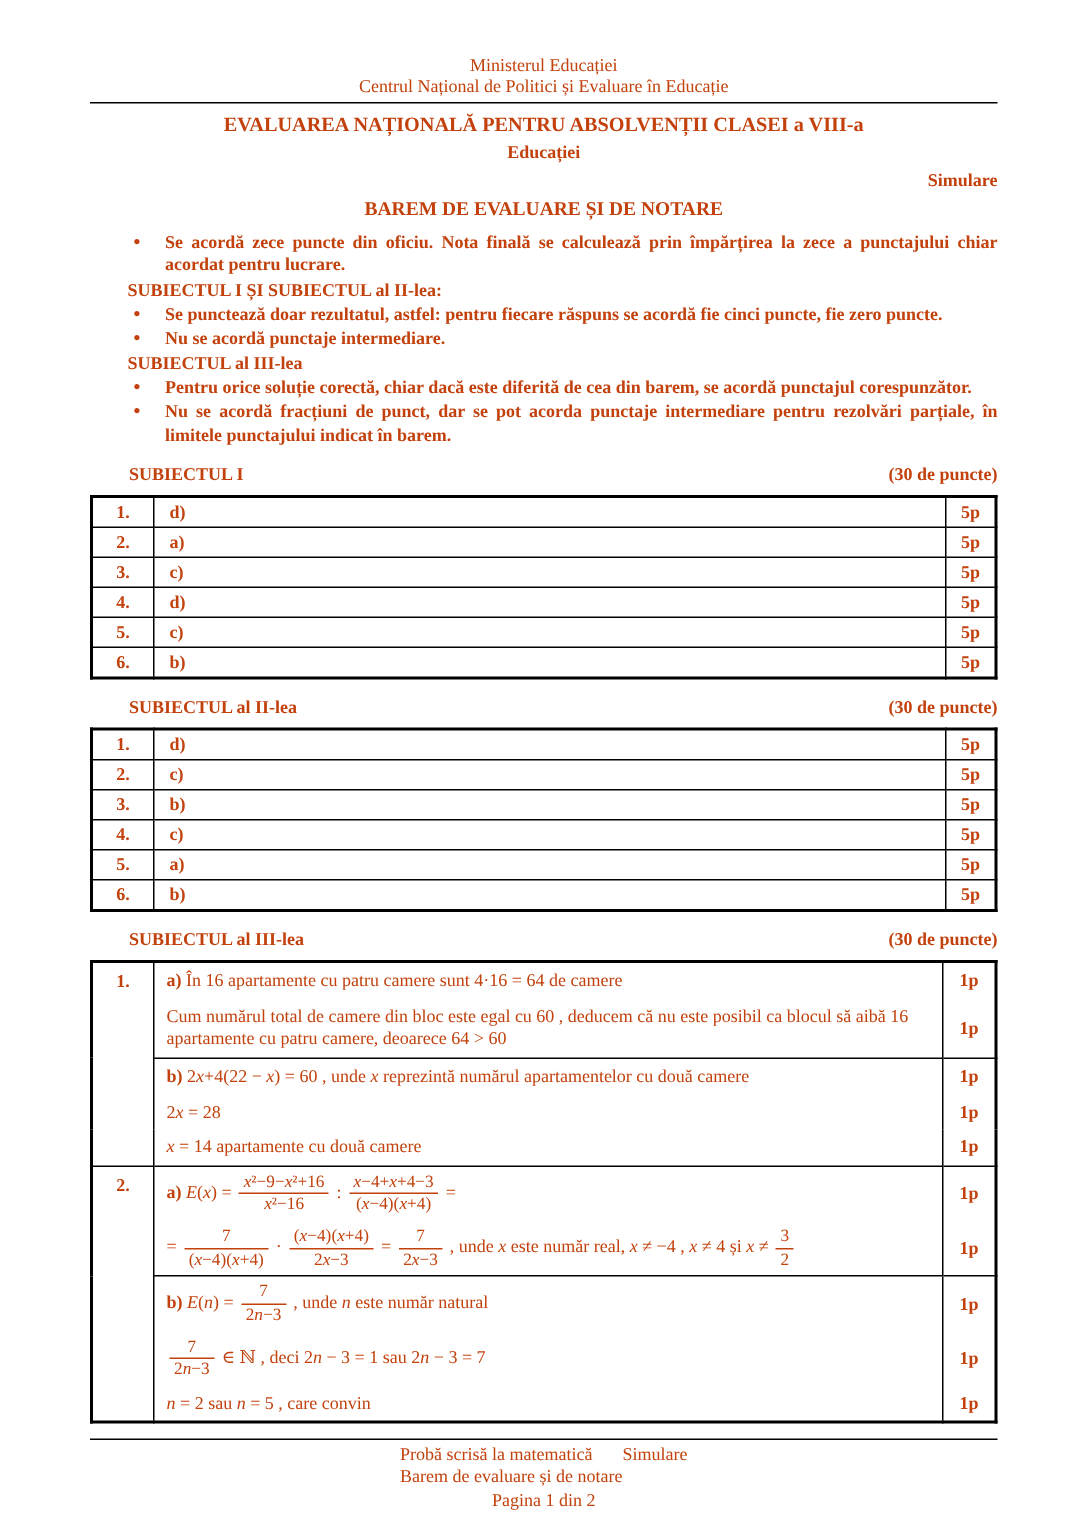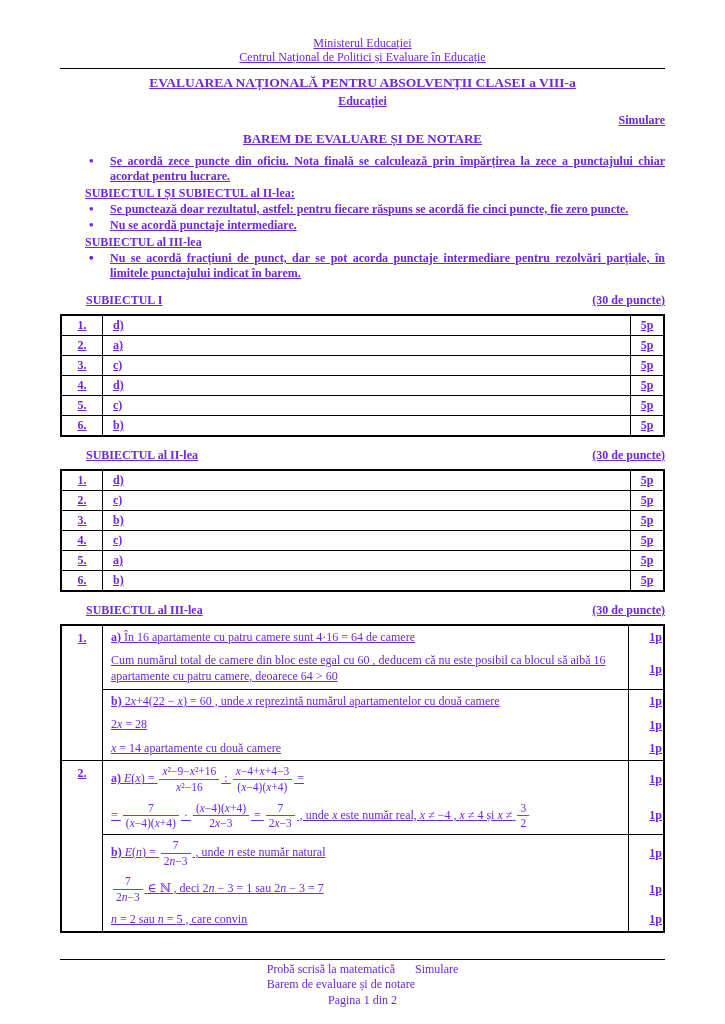"Ministerul Educației" .page { color: #6d28d9 -> #c2410c; text-decoration: underline -> none }
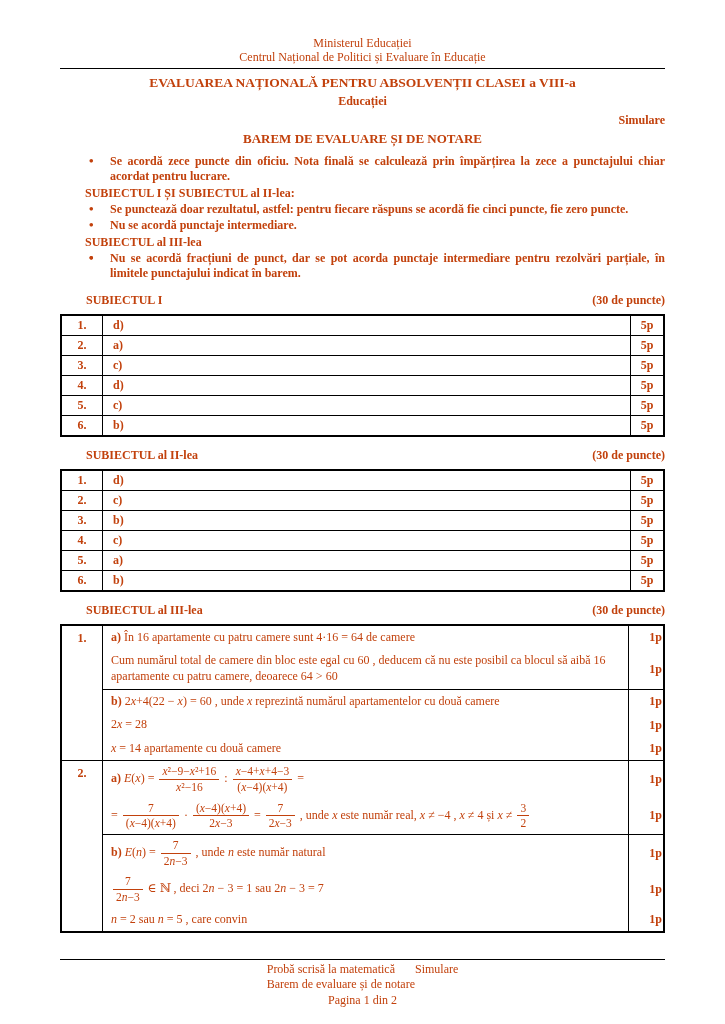"Pentru orice soluție corectă, chiar" span { html: none -> <span>Pentru orice soluție corectă, chiar dacă este diferită de cea din barem, se acordă punctajul corespunzător.</span> }
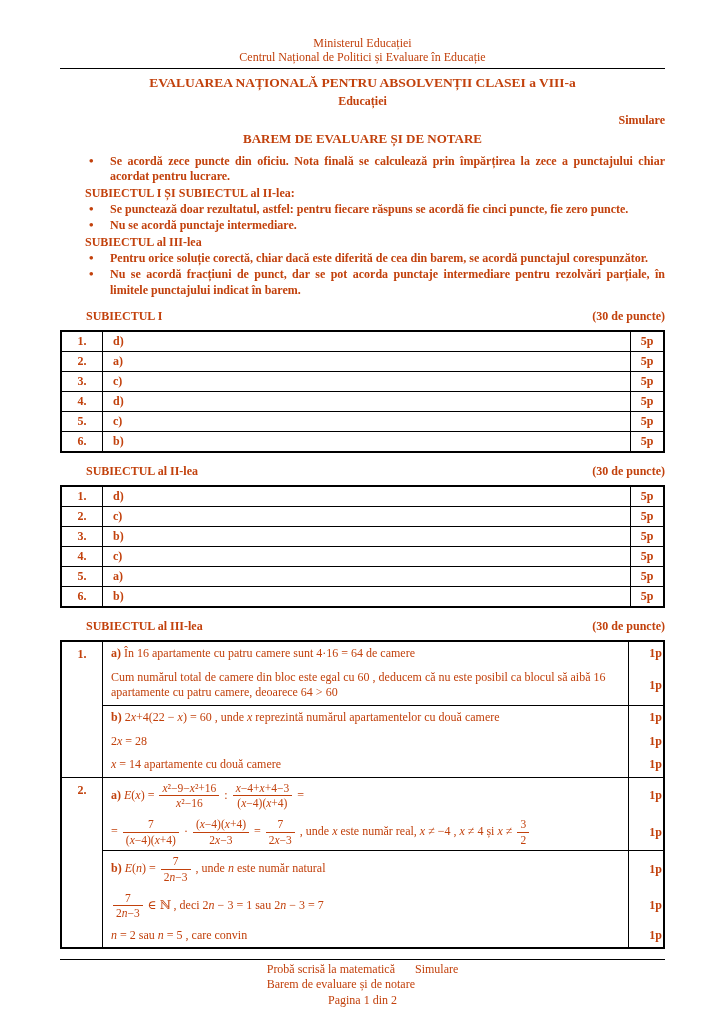"1p" .soltable td.ptscol { text-align: right -> center }
